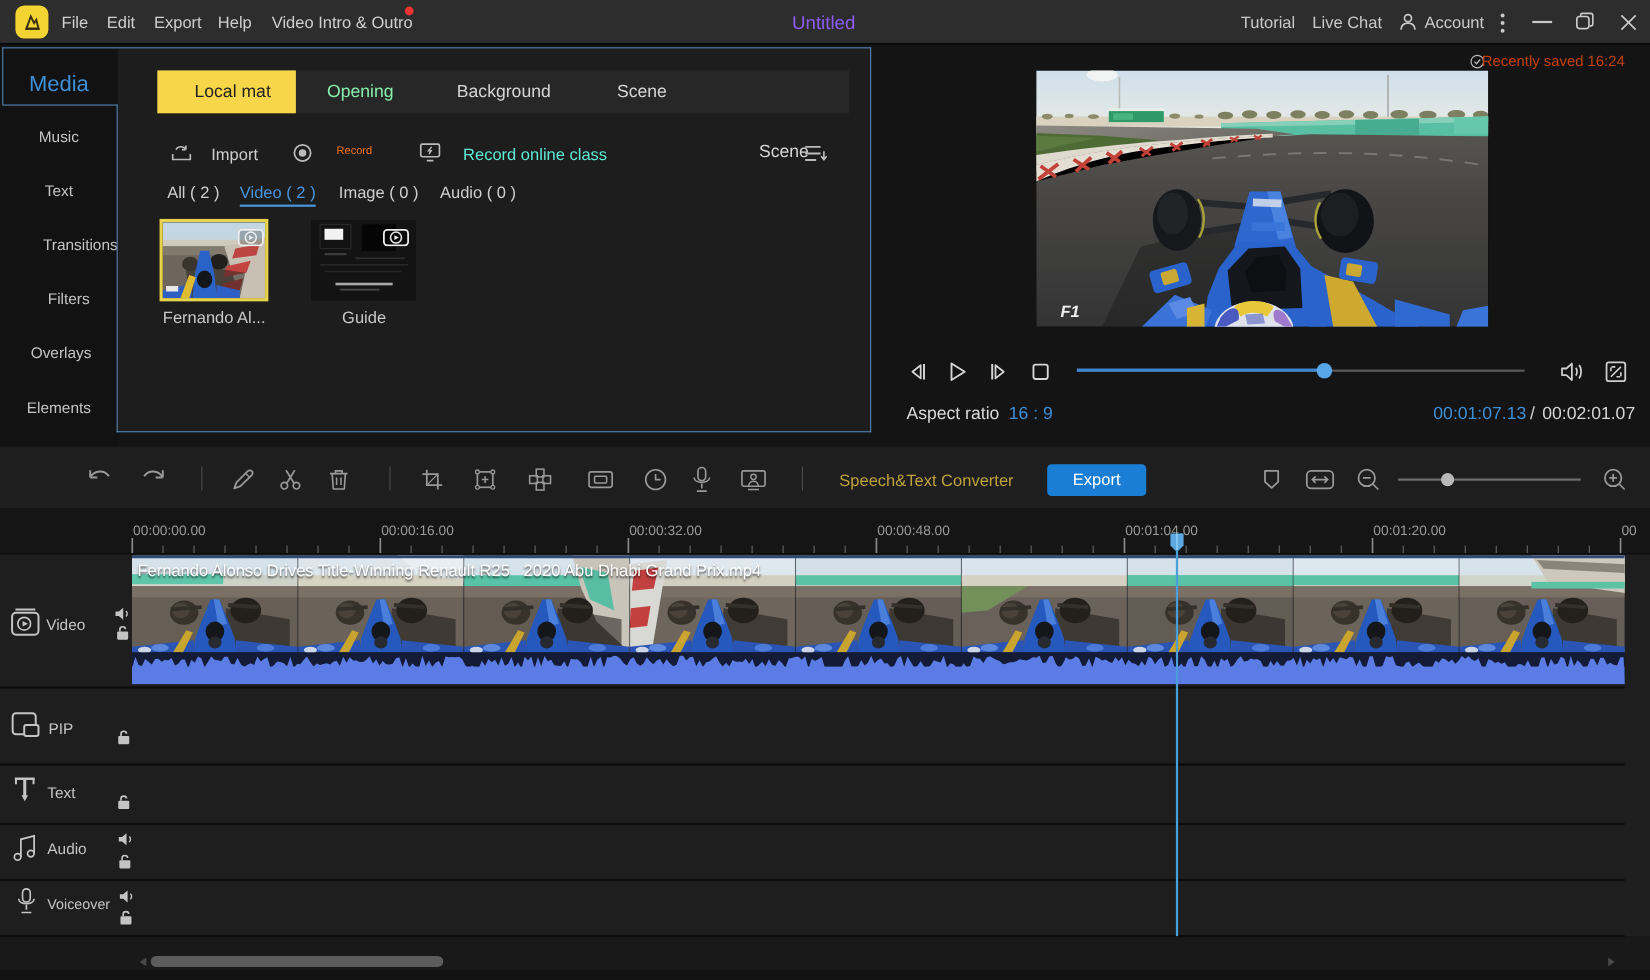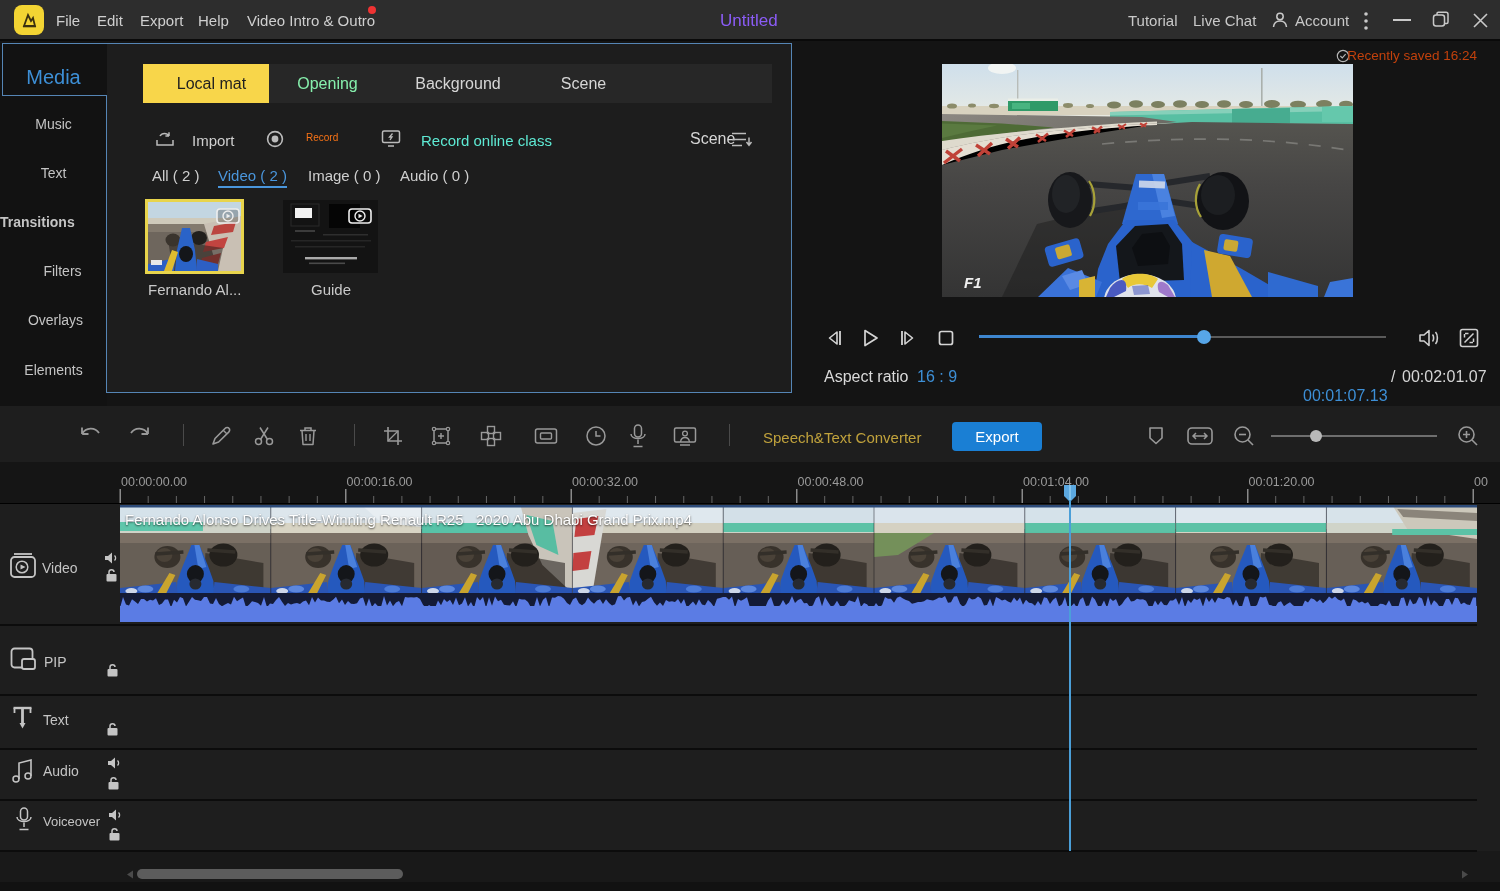"Transitions" div.abs { font-weight: bold -> none; text-align: left -> right }
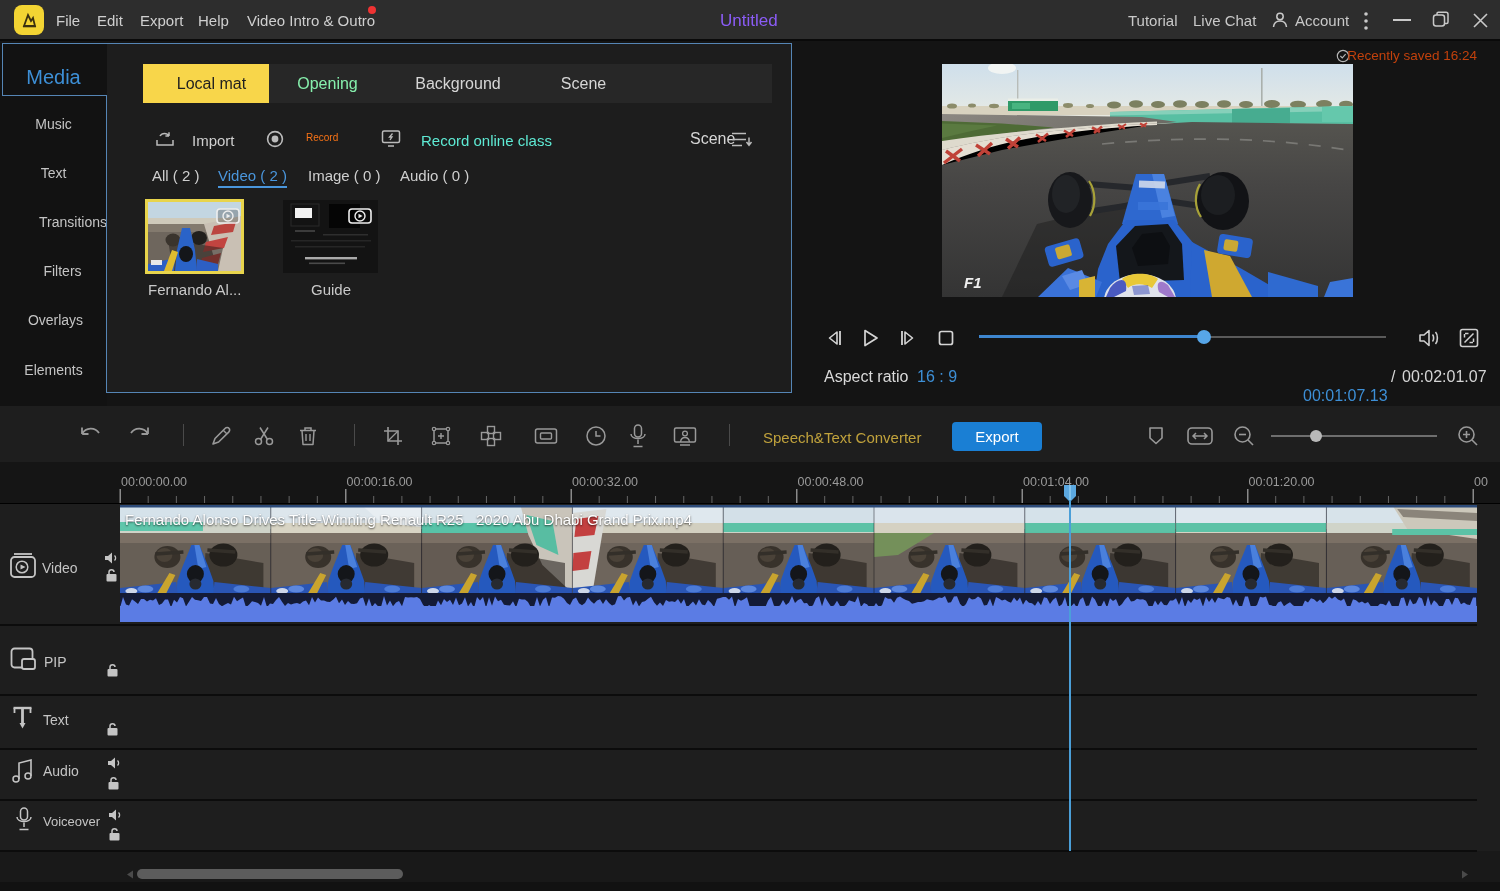"00:01:07.13" div.abs { margin-top: 19px -> none }
